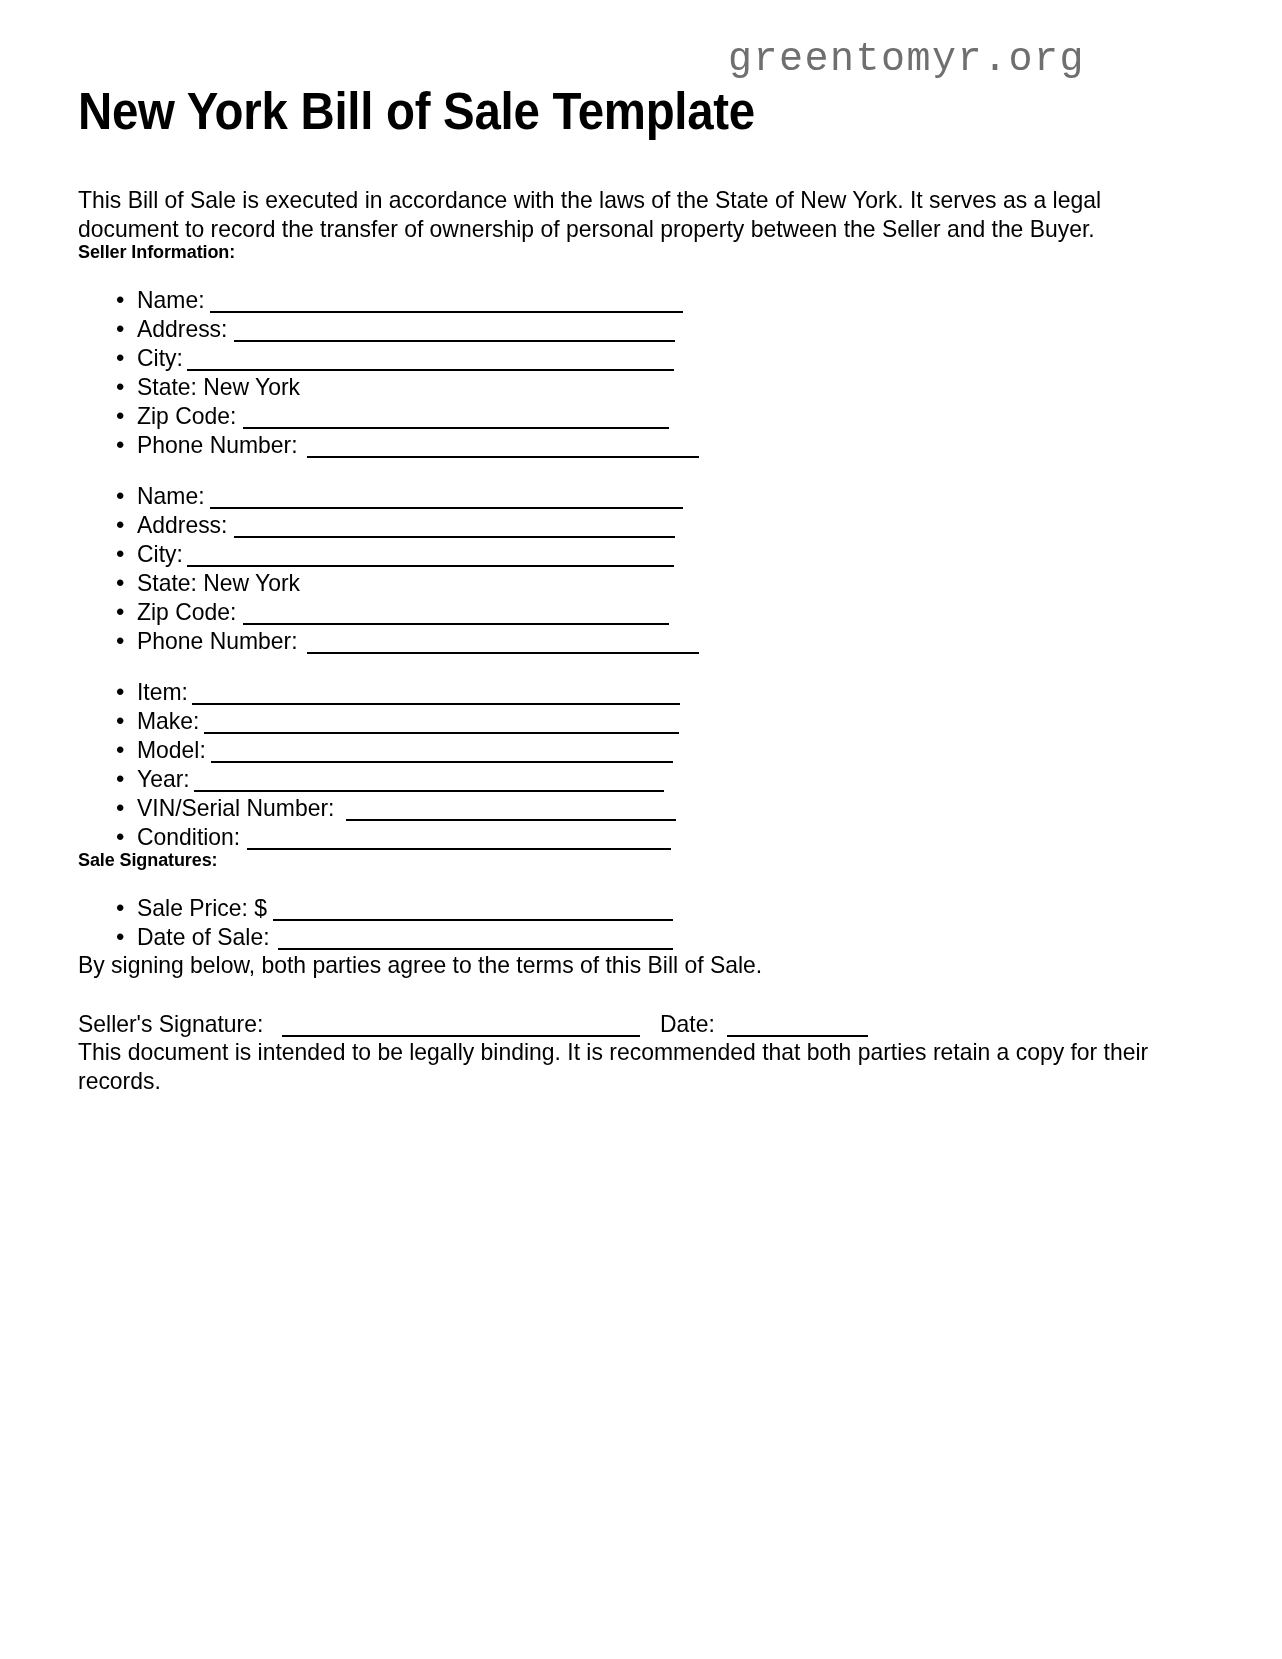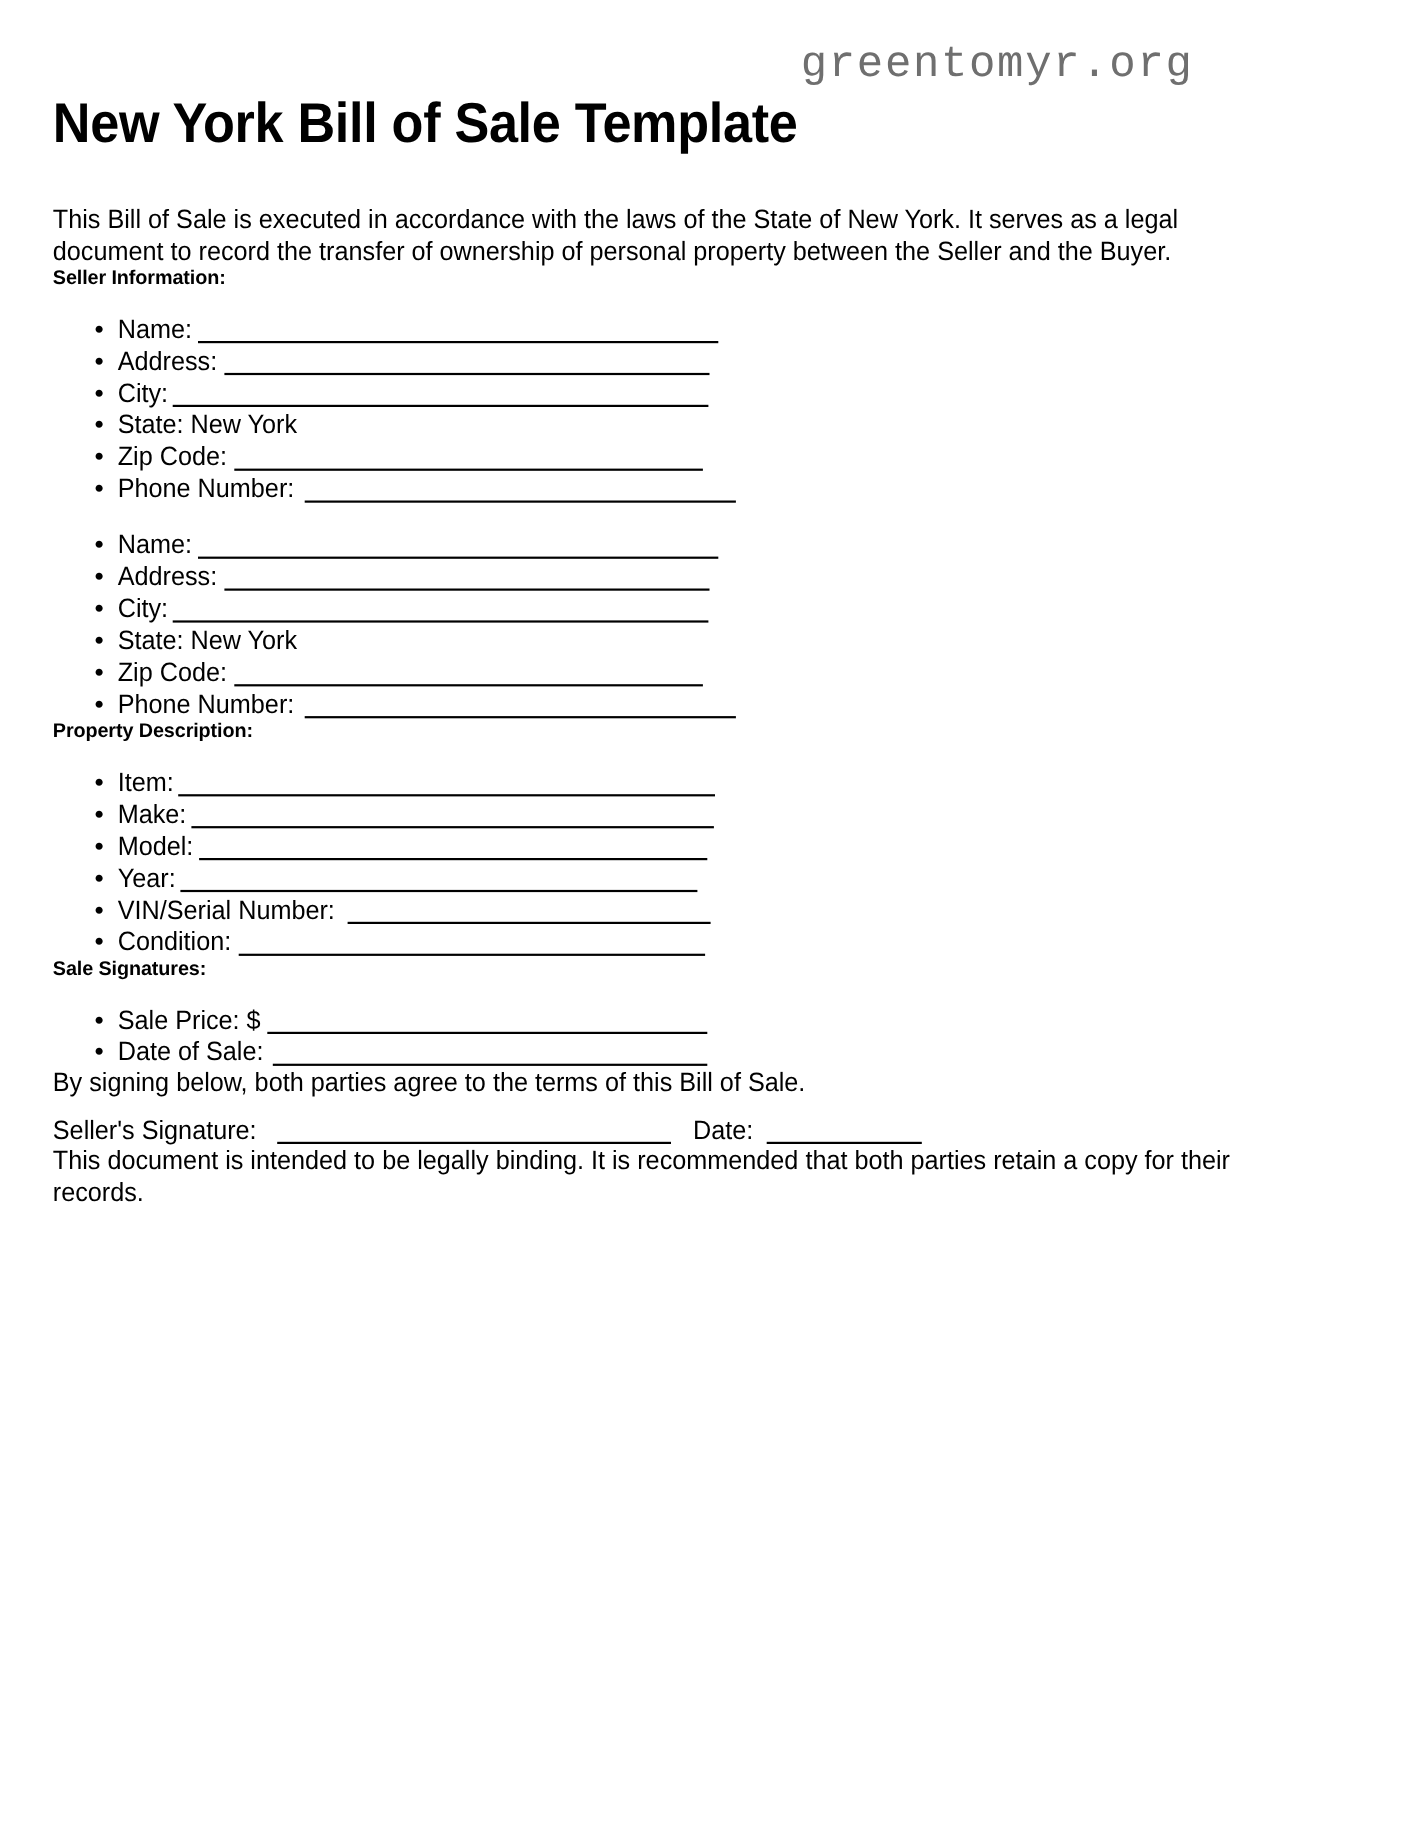"New York Bill of Sale" .content { left: 48px -> 78px }
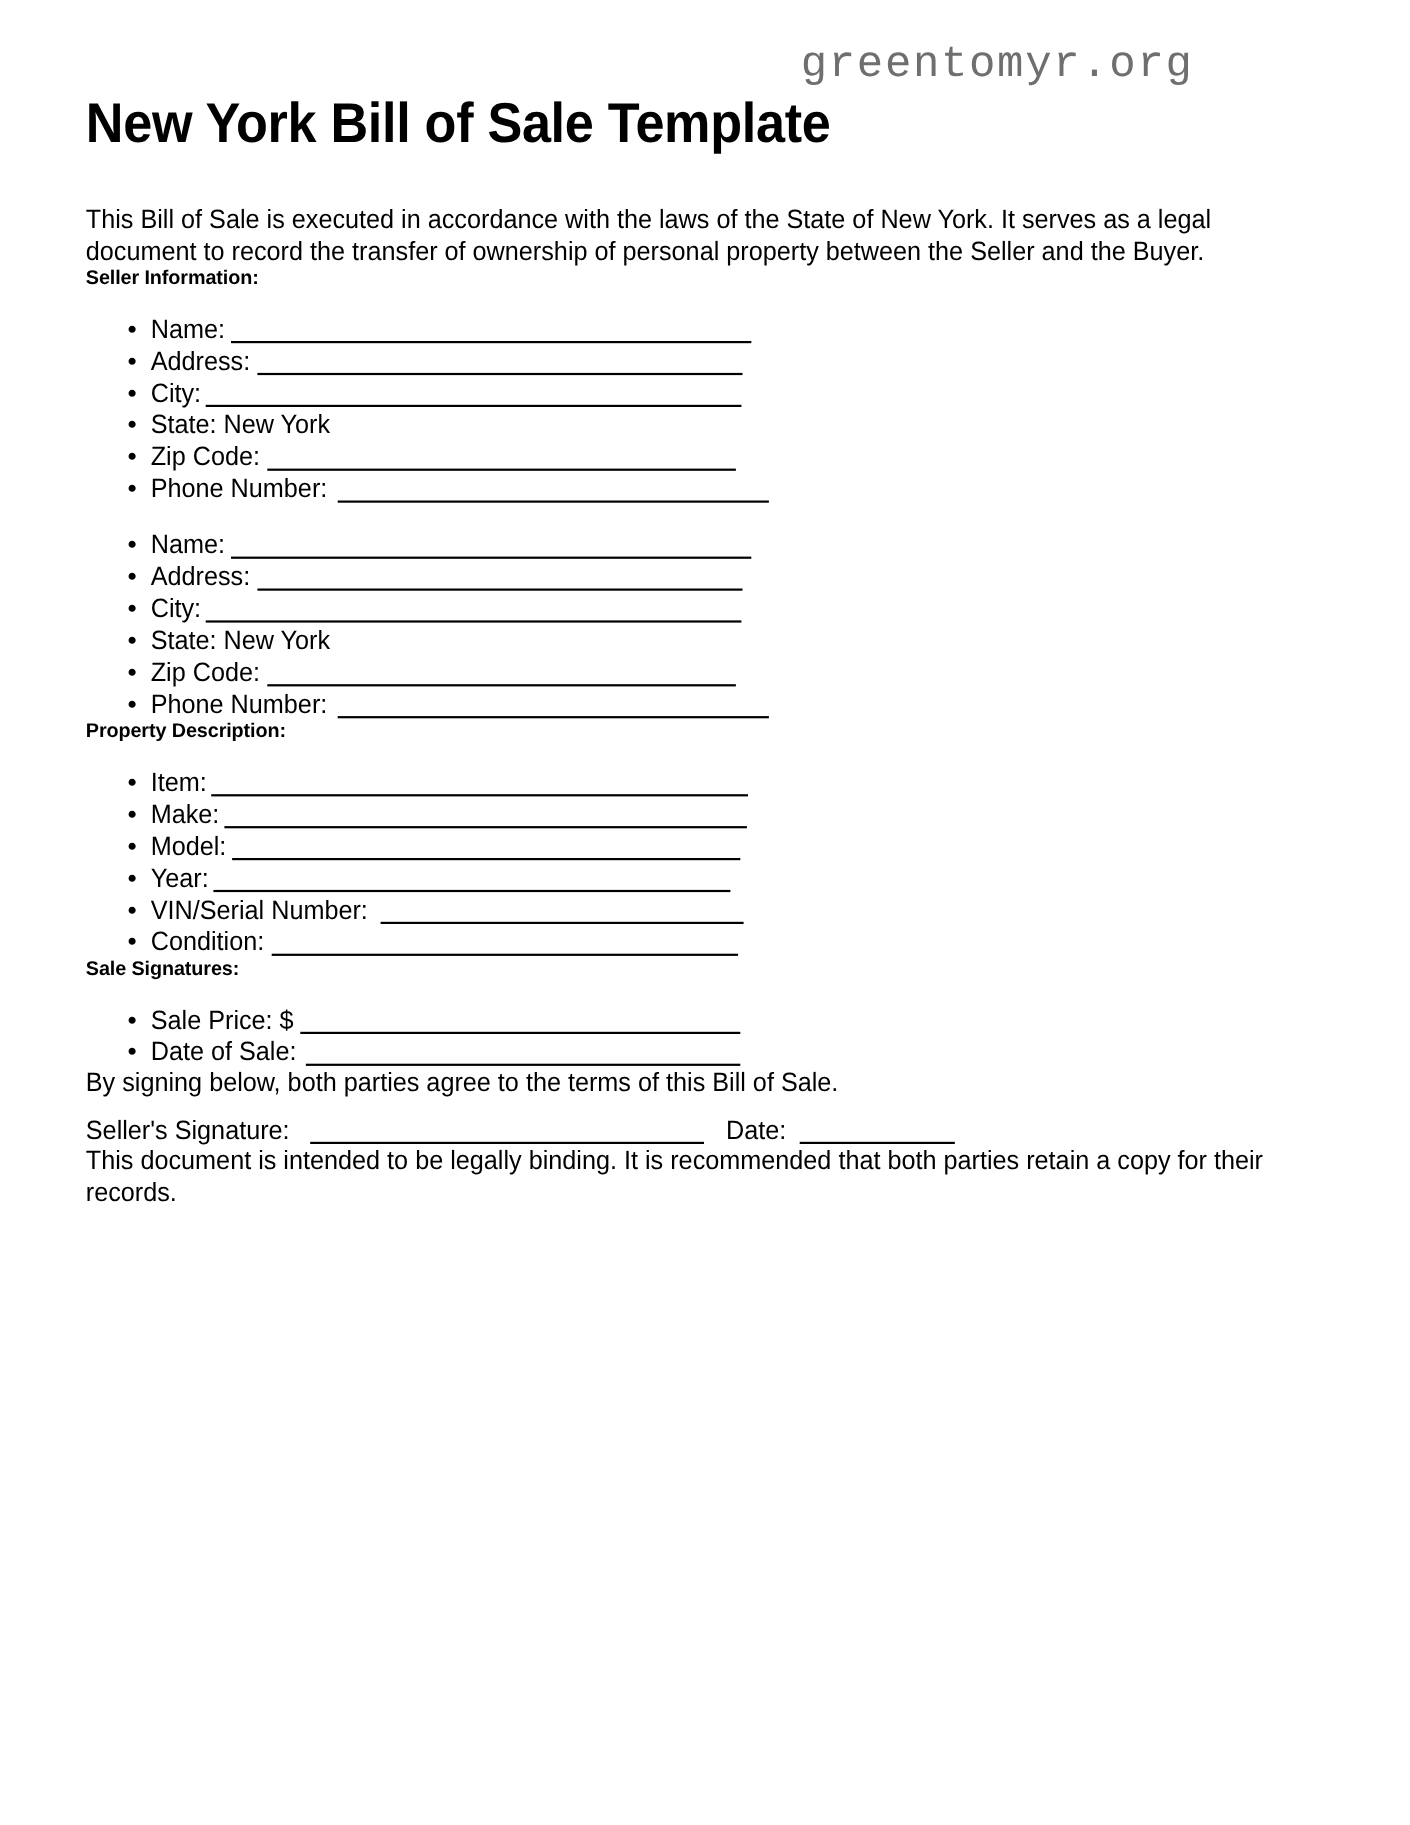"Property Description:" h2.section-head { html: <h2>Property Description:</h2> -> none }
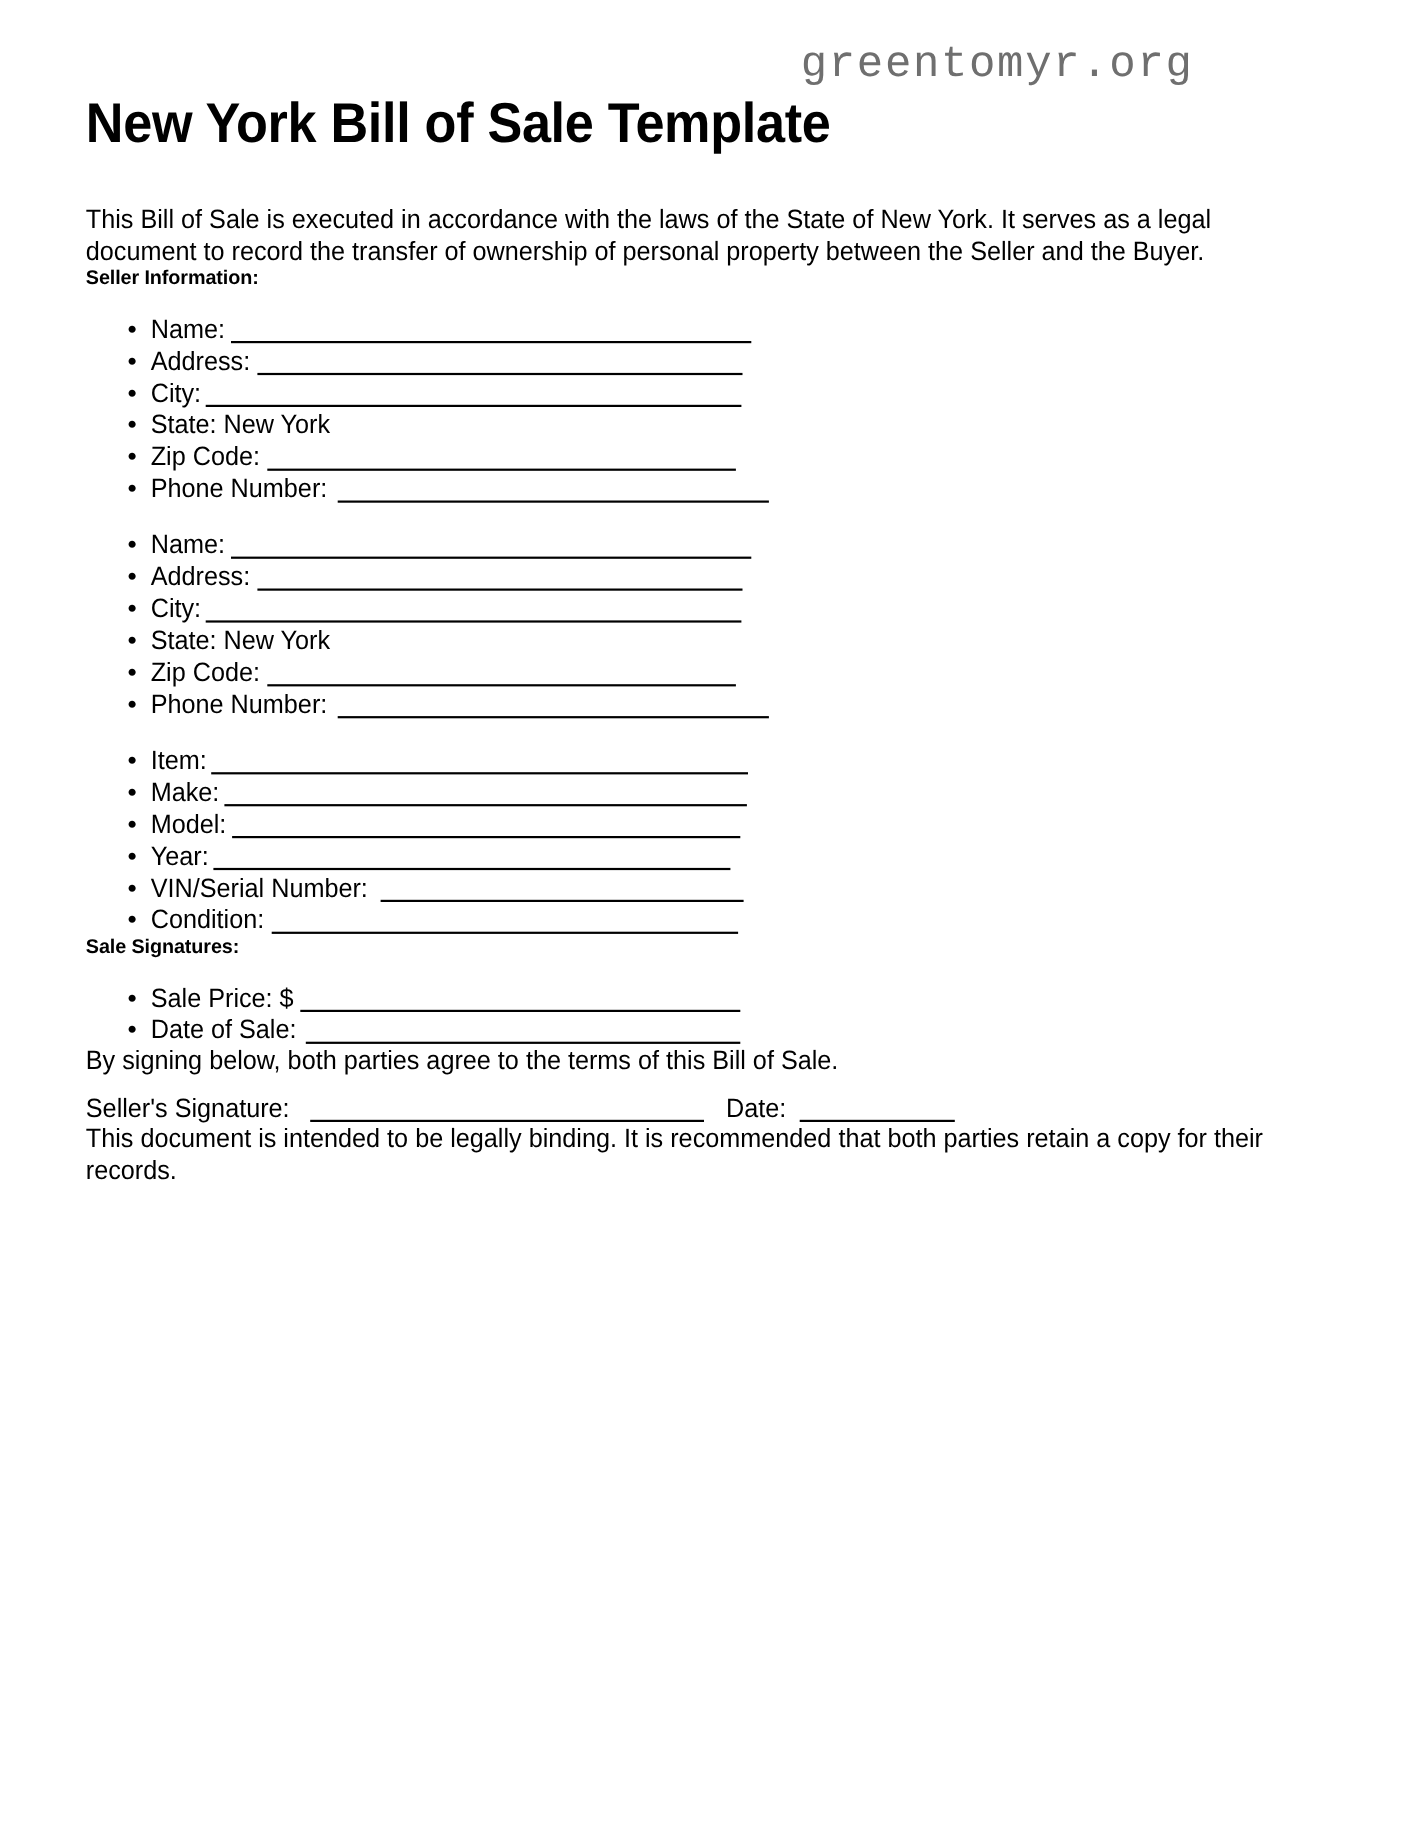"Seller's Signature: Date:" .mt-30 { margin-top: 14px -> 30px }
